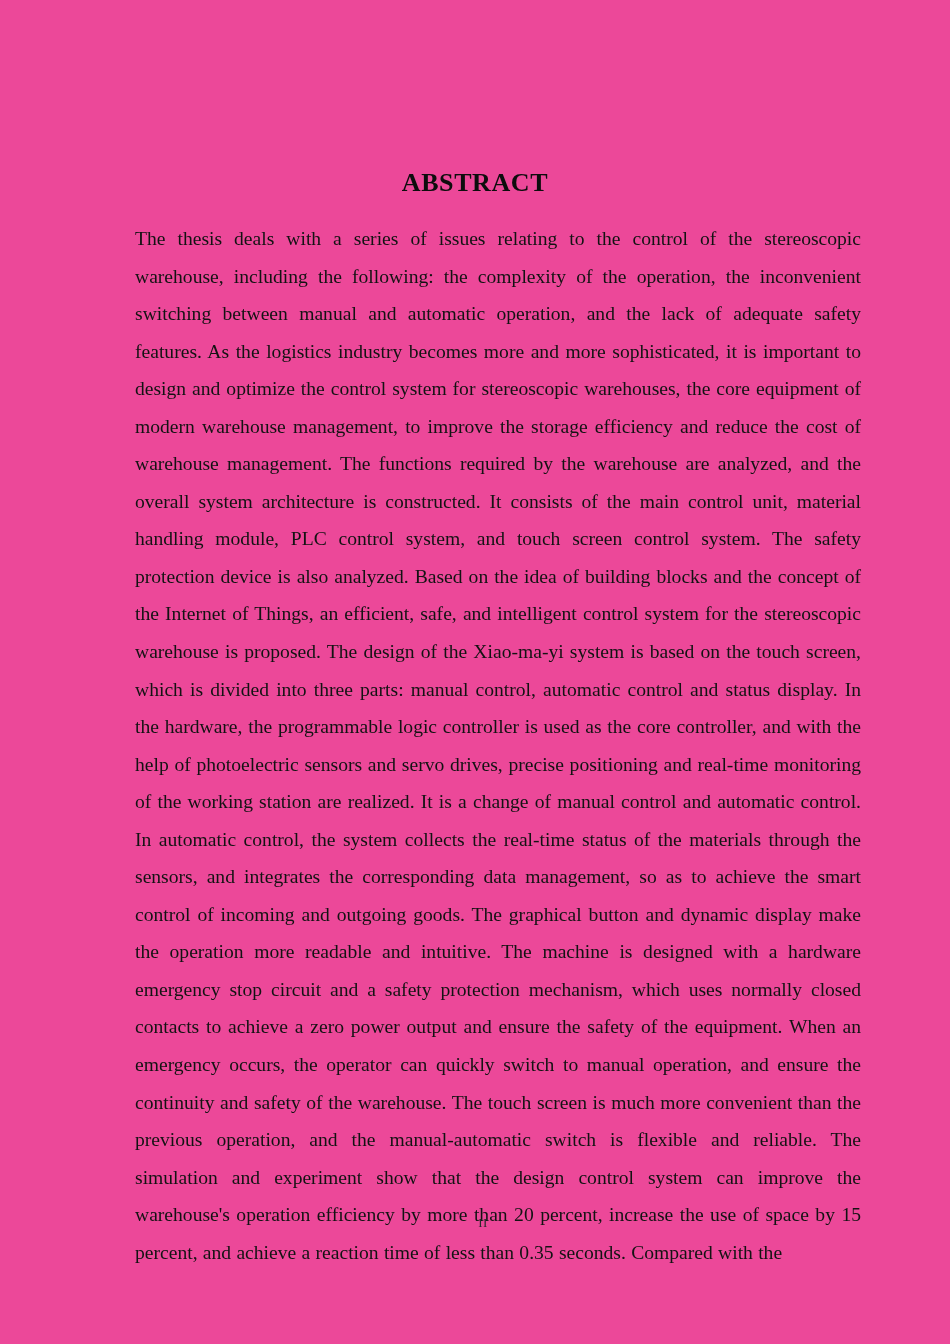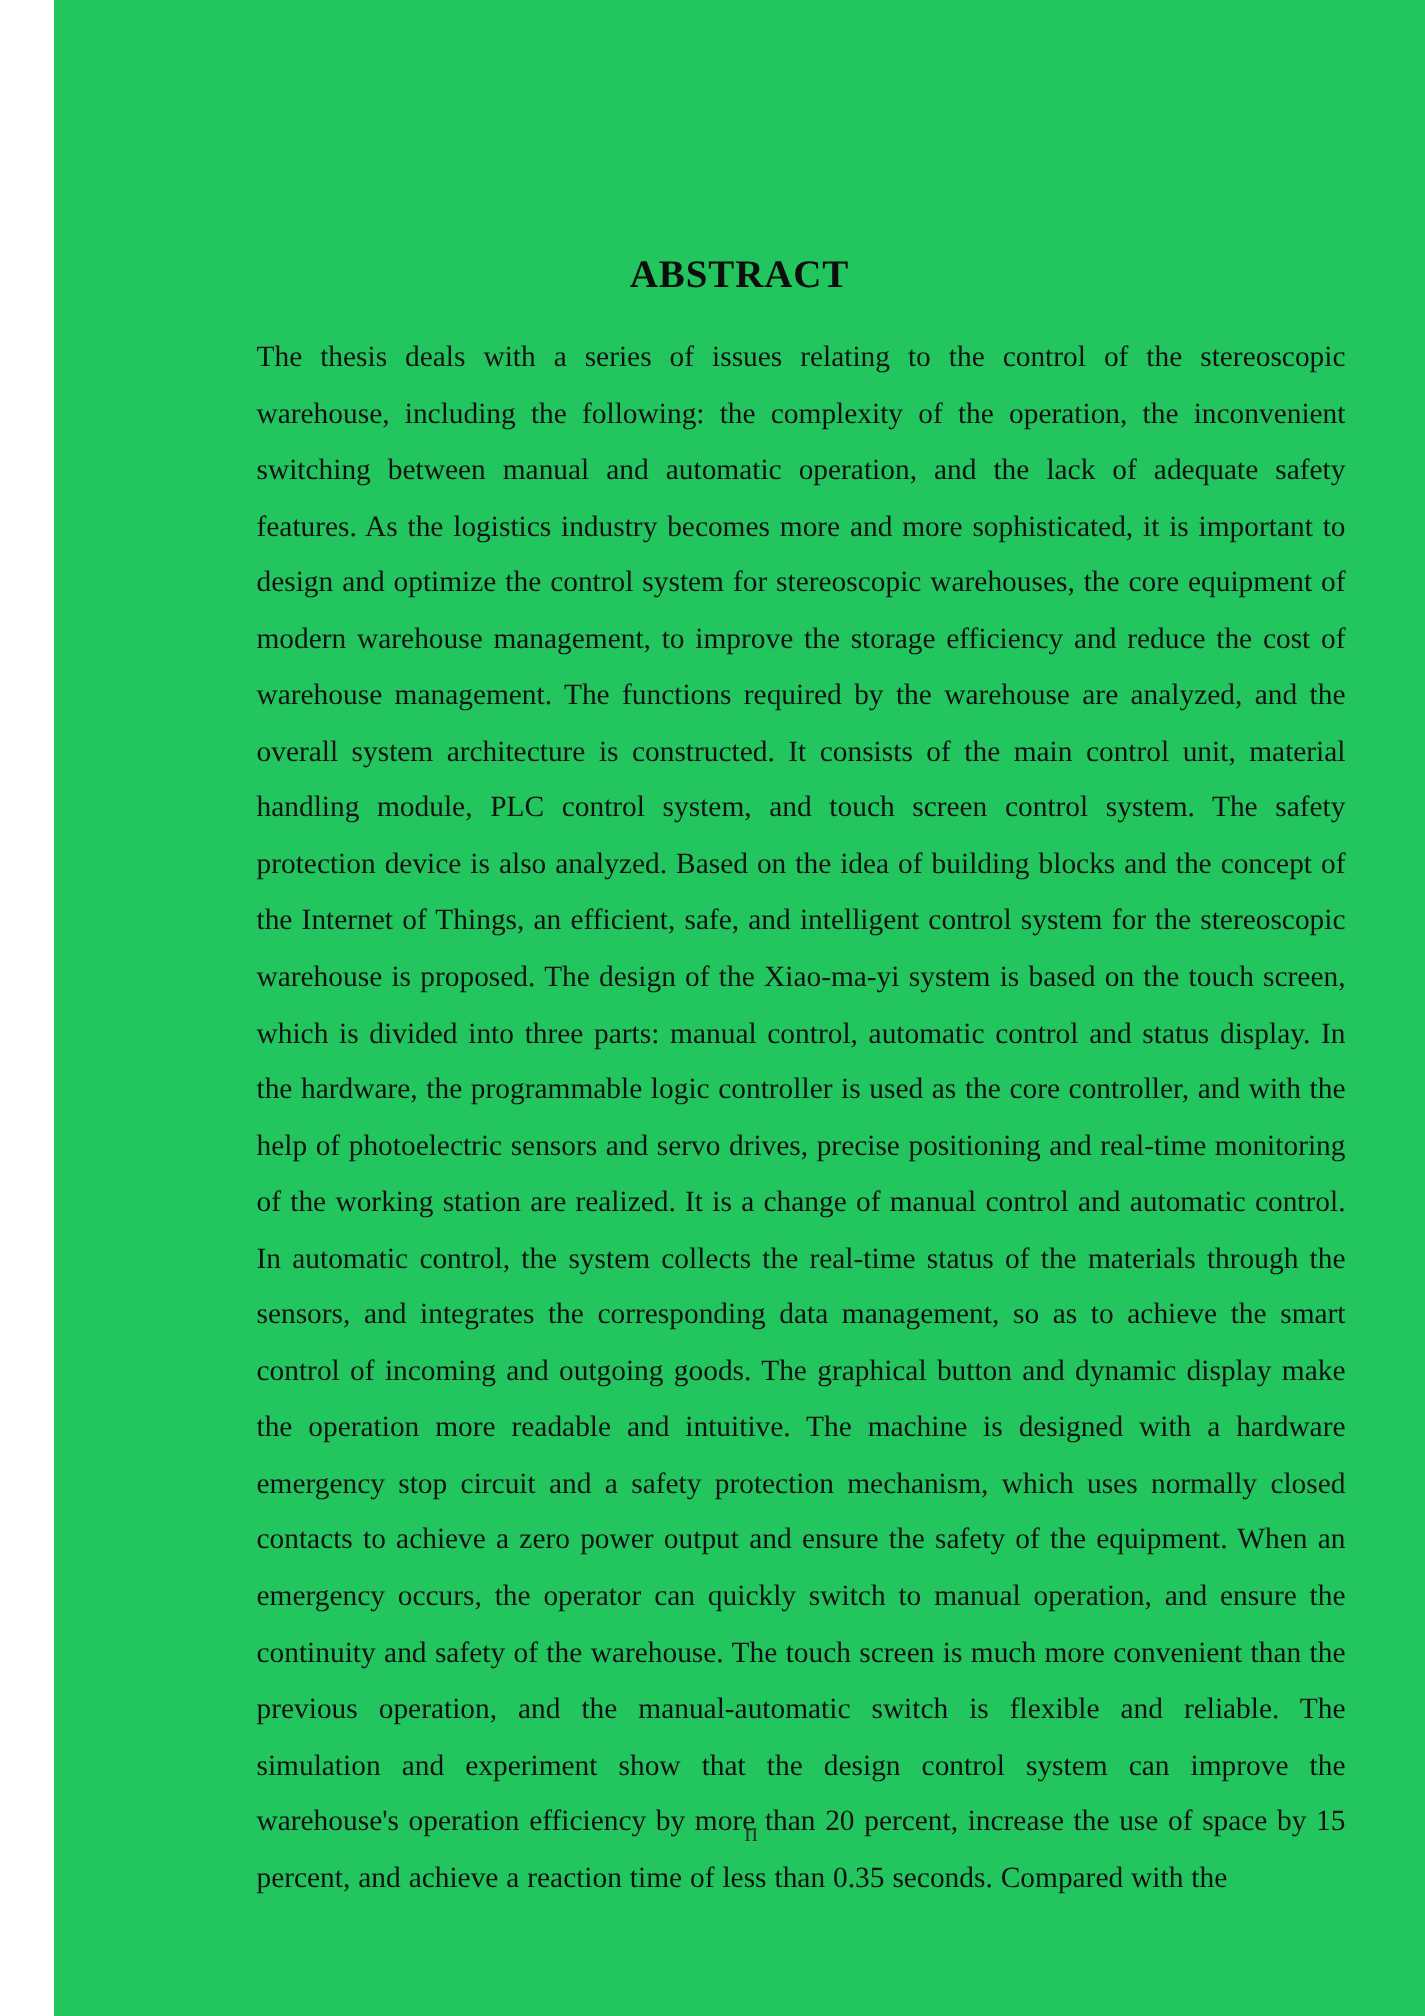"ABSTRACT" .page { background: #22c55e -> #ec4899; margin-left: 36px -> none }
